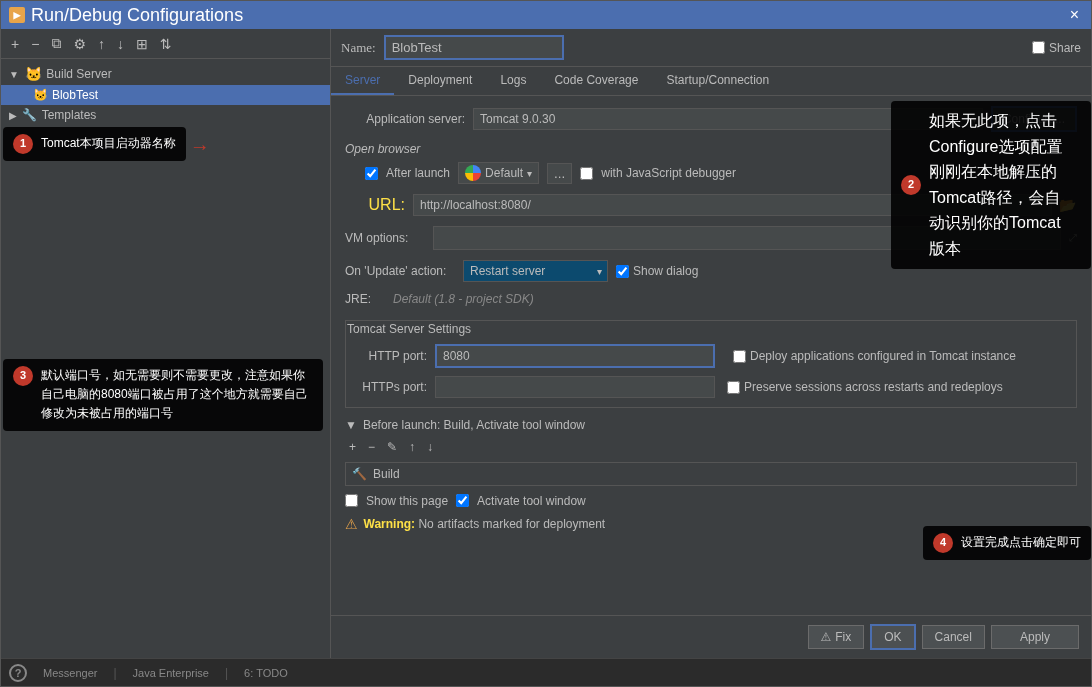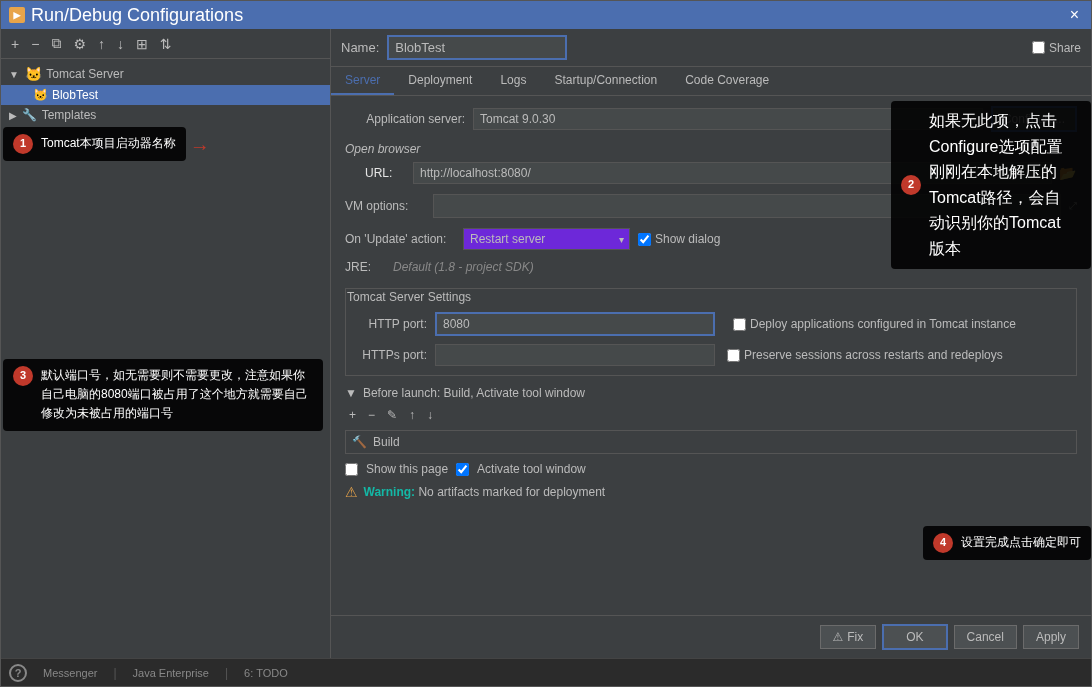"Name:" .name-label { font-family: none -> Liberation Serif, serif }
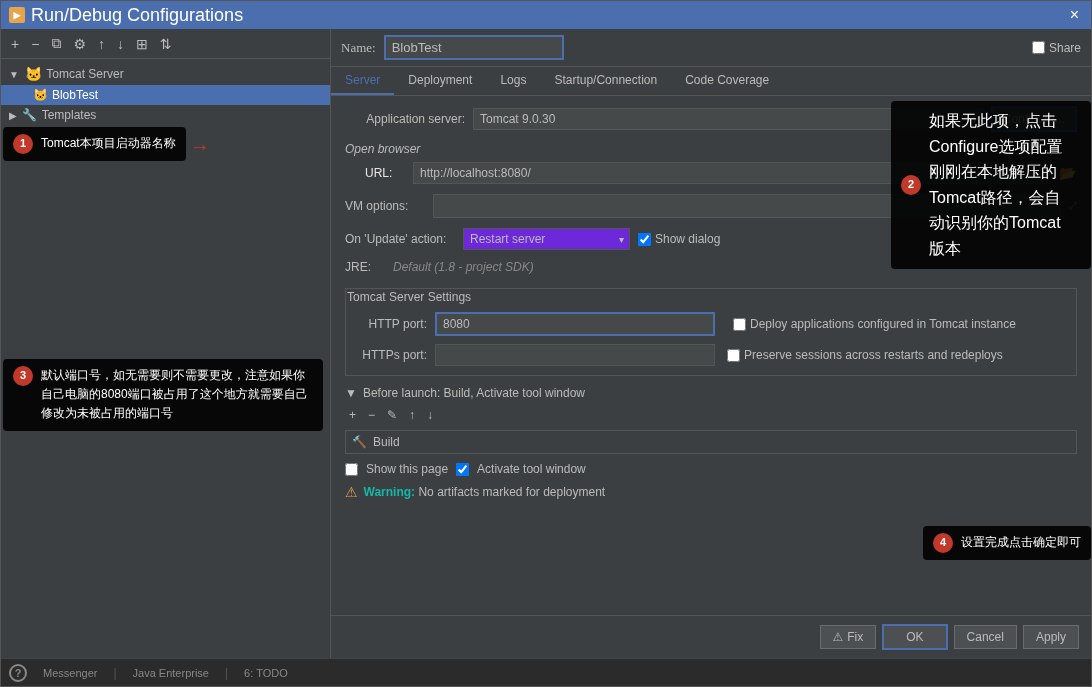"Tomcat Server" span { text: Tomcat -> Build }
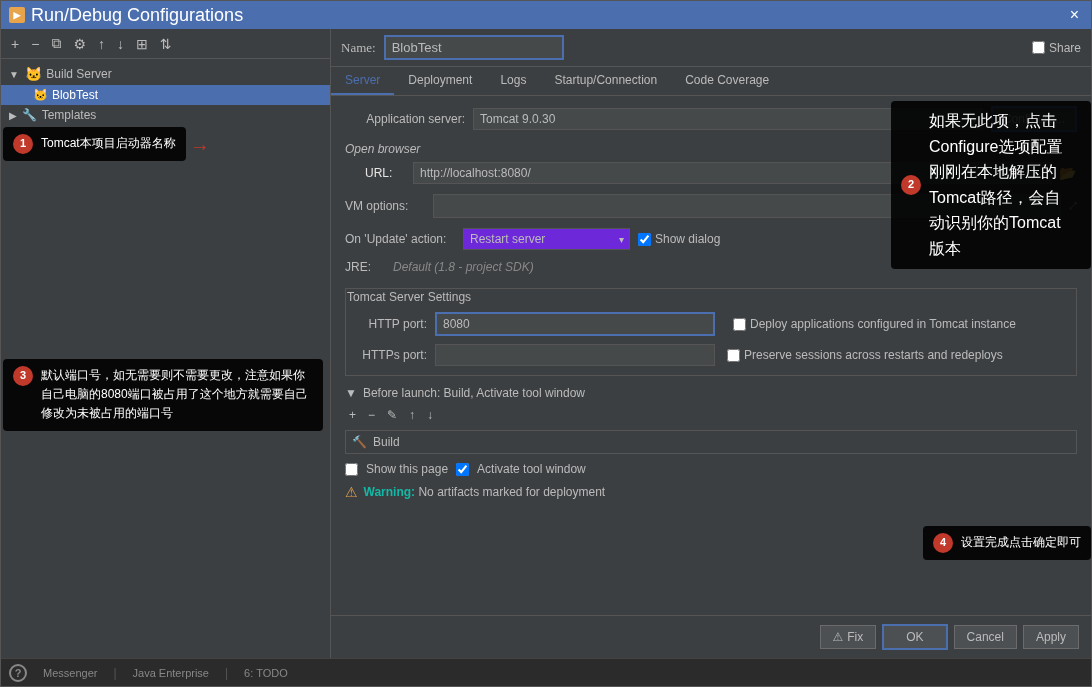"Startup/Connection" div.tab { order: before "Code Coverage" -> after "Code Coverage" }
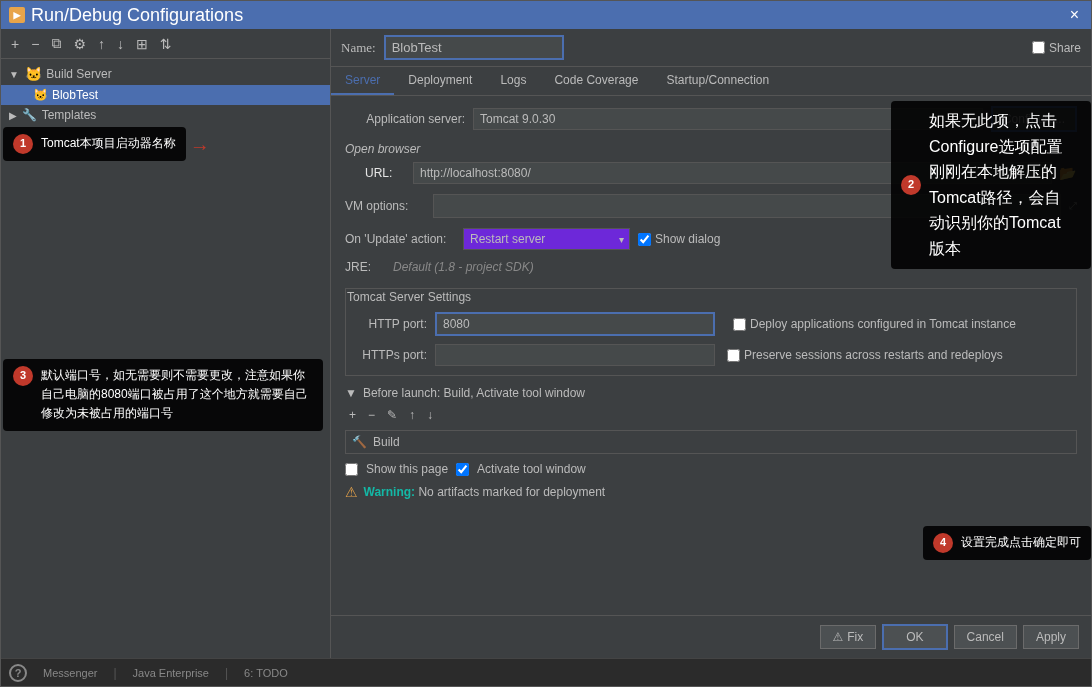"After launch" div.checkbox-row { html: none -> <div> <input> <span>After launch</span> <div> <span></span> <span>Default</span> <span>▾</span> </div> <button>...</button> <input> <span>with JavaScript debugger</span> </div> }
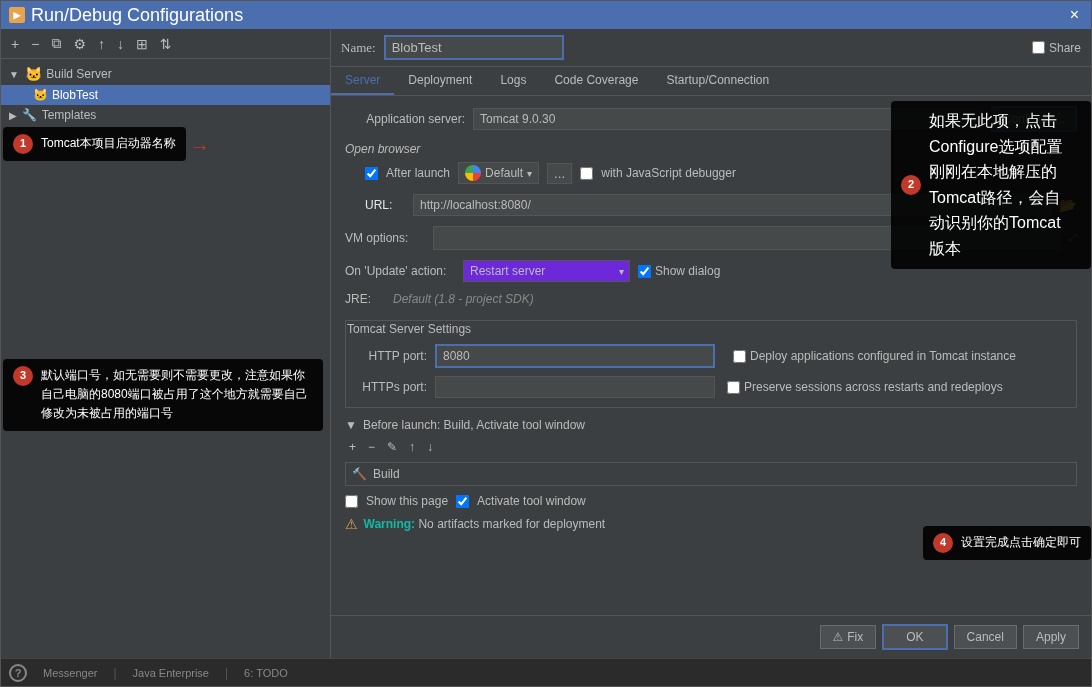"URL:" .url-label { color: #e5e5e5 -> #fde047; font-size: 12px -> 16px; text-align: none -> right }
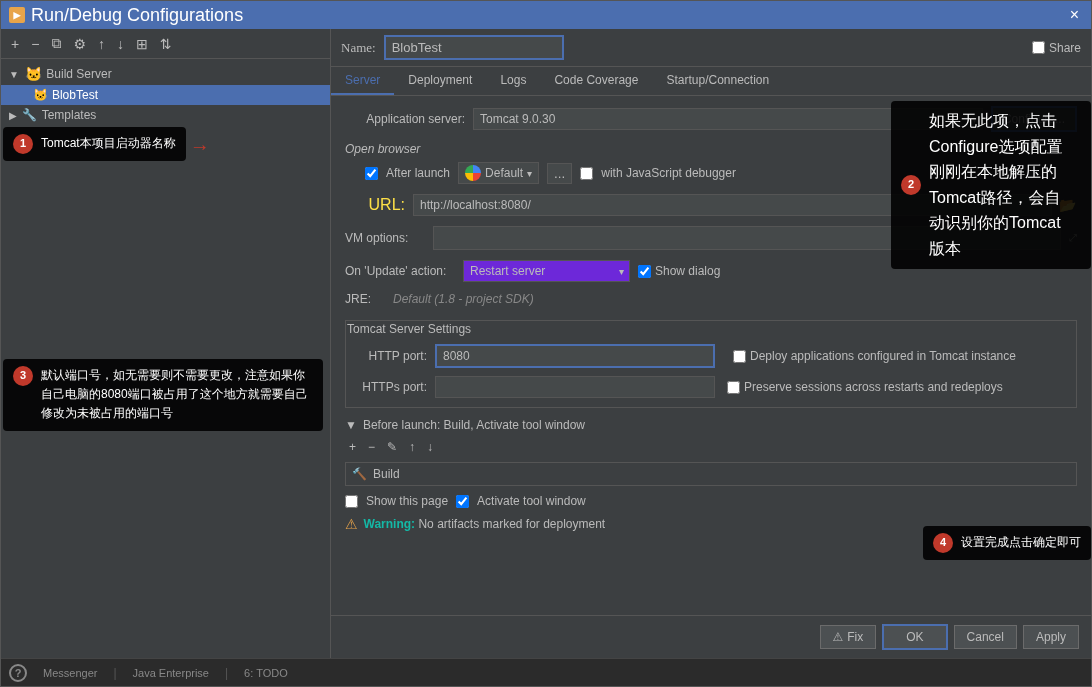"Restart server" select { background: #6d28d9 -> #0c4a6e; width: 167px -> 145px }
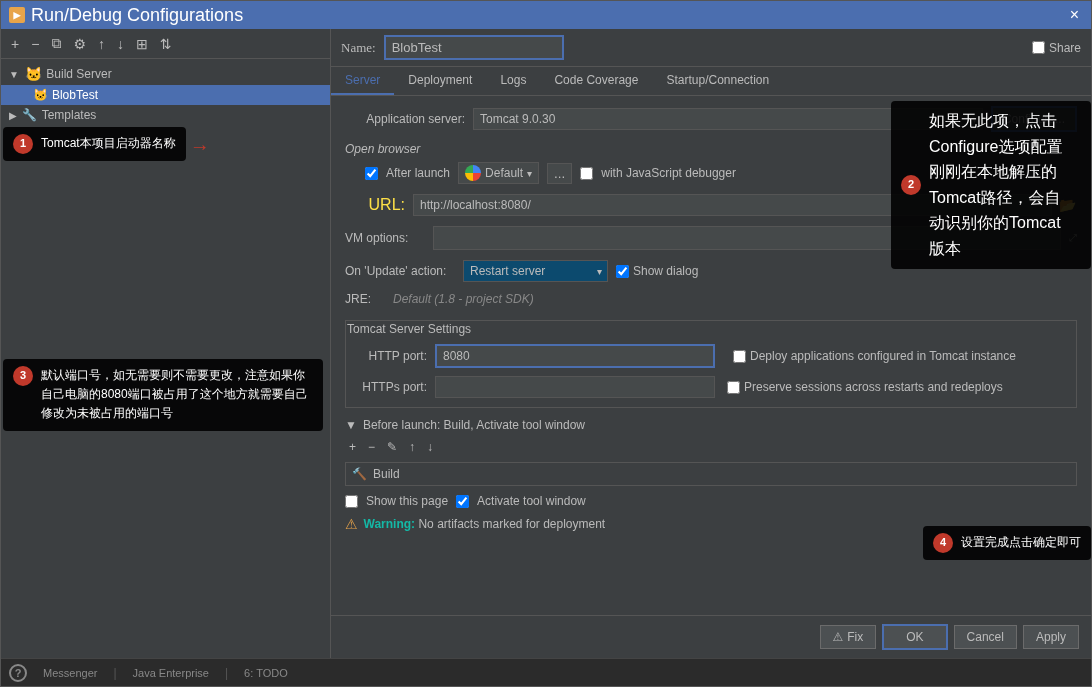"Show this page" .show-page-row { align-items: flex-end -> flex-start }
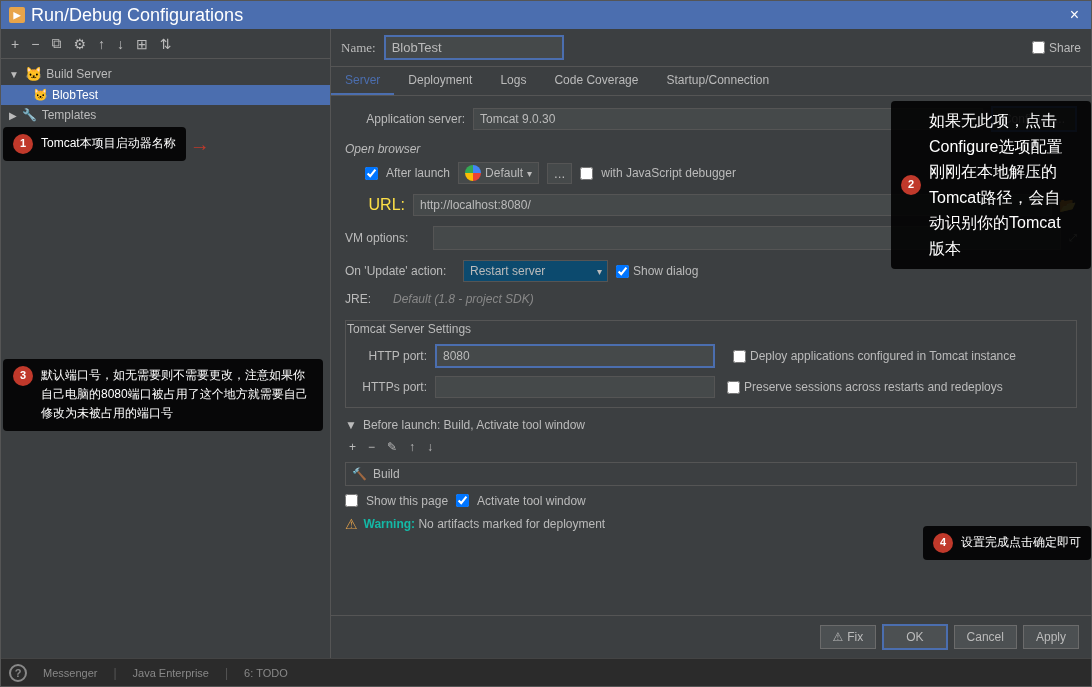"Warning:" .warning-text strong { color: #14b8a6 -> #fde047 }
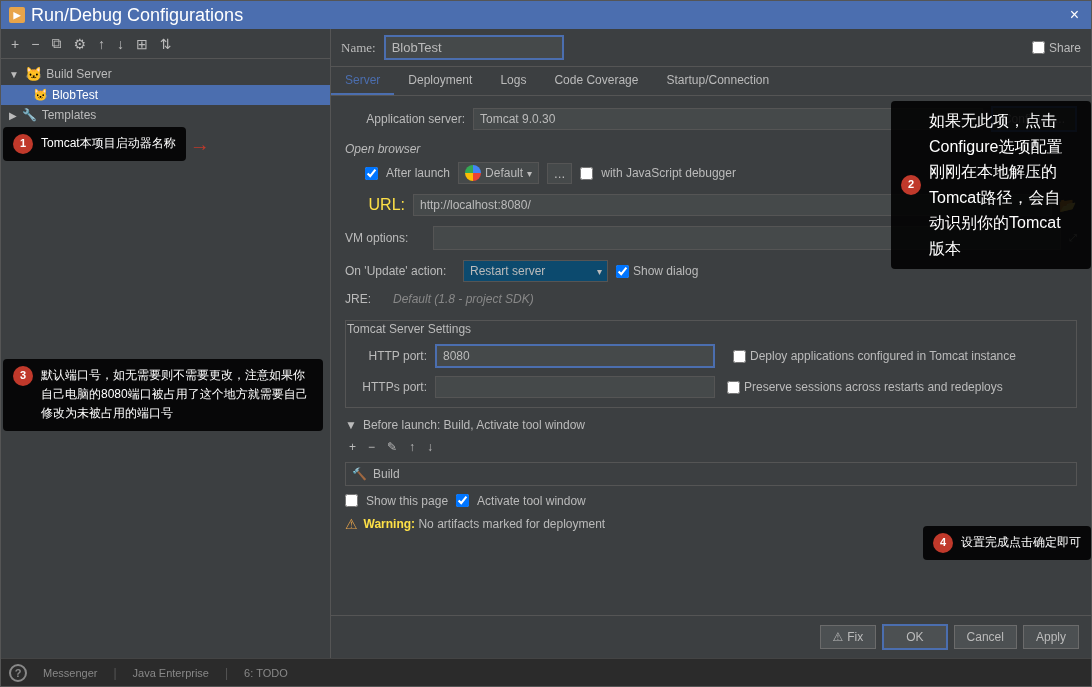"OK" .ok-btn { padding: 4px 22px -> 4px 12px }
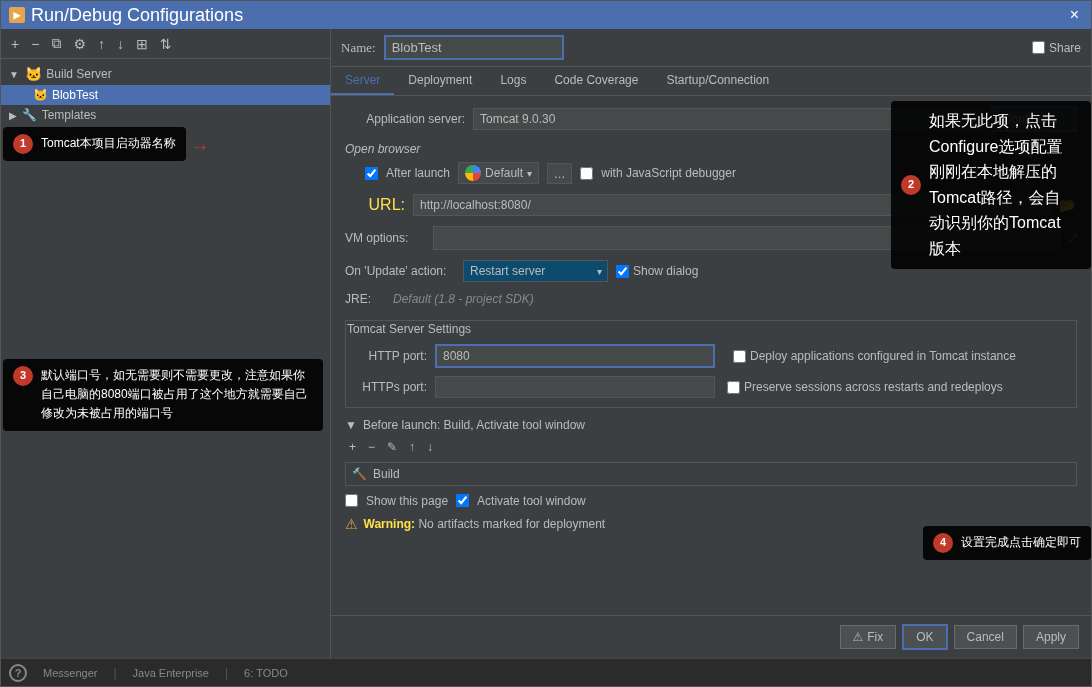"Apply" .apply-btn { padding: 4px 12px -> 4px 28px }
